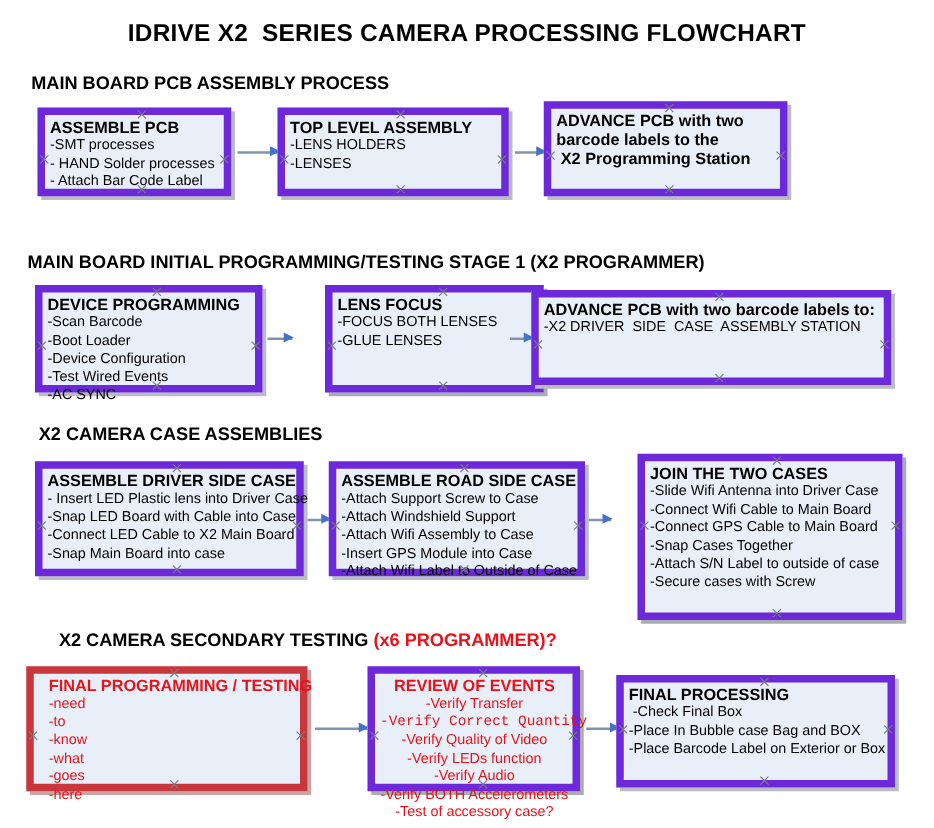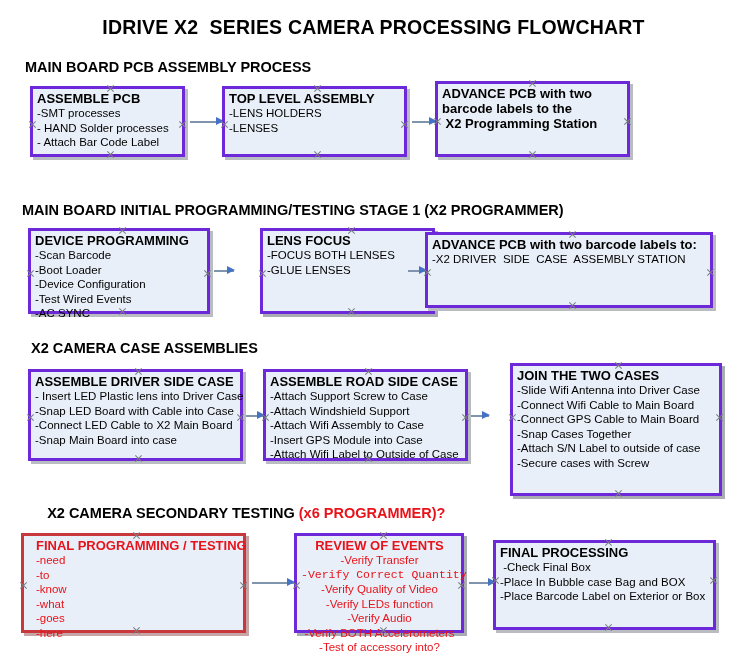"ASSEMBLE PCB" .node { border: 3px solid #6d28d9 -> 6px solid #6d28d9 }
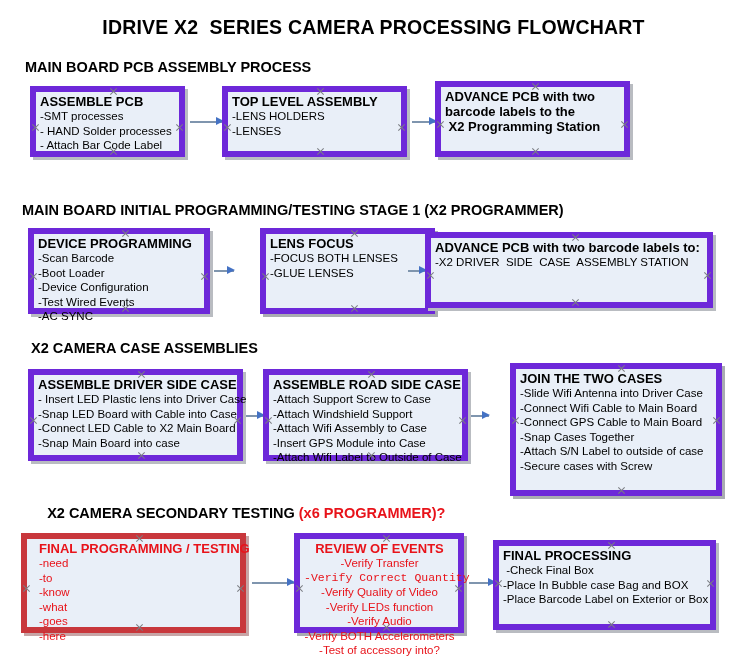"-Test of accessory into?" div.li { text: into -> case }
